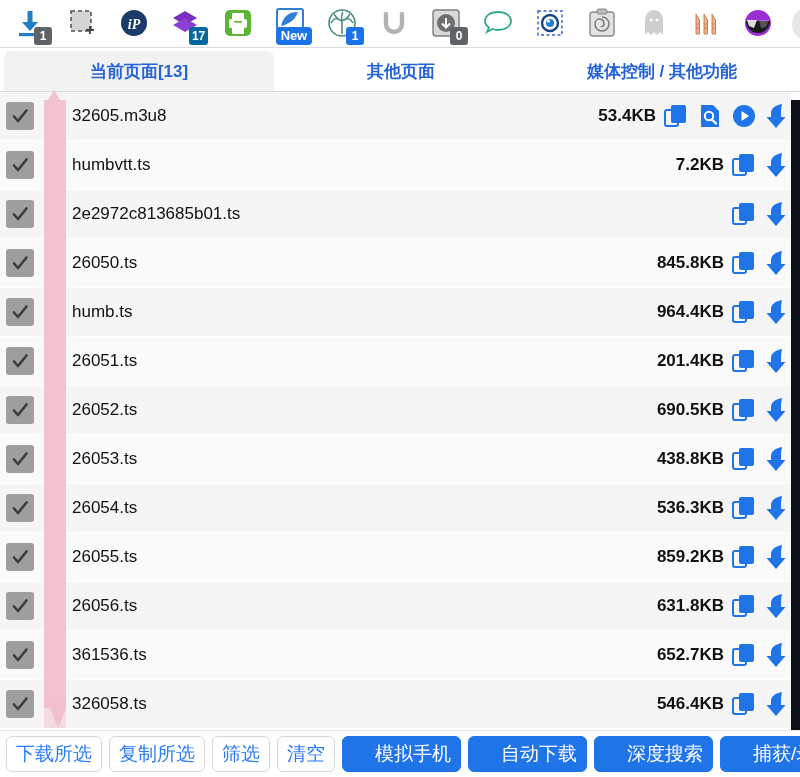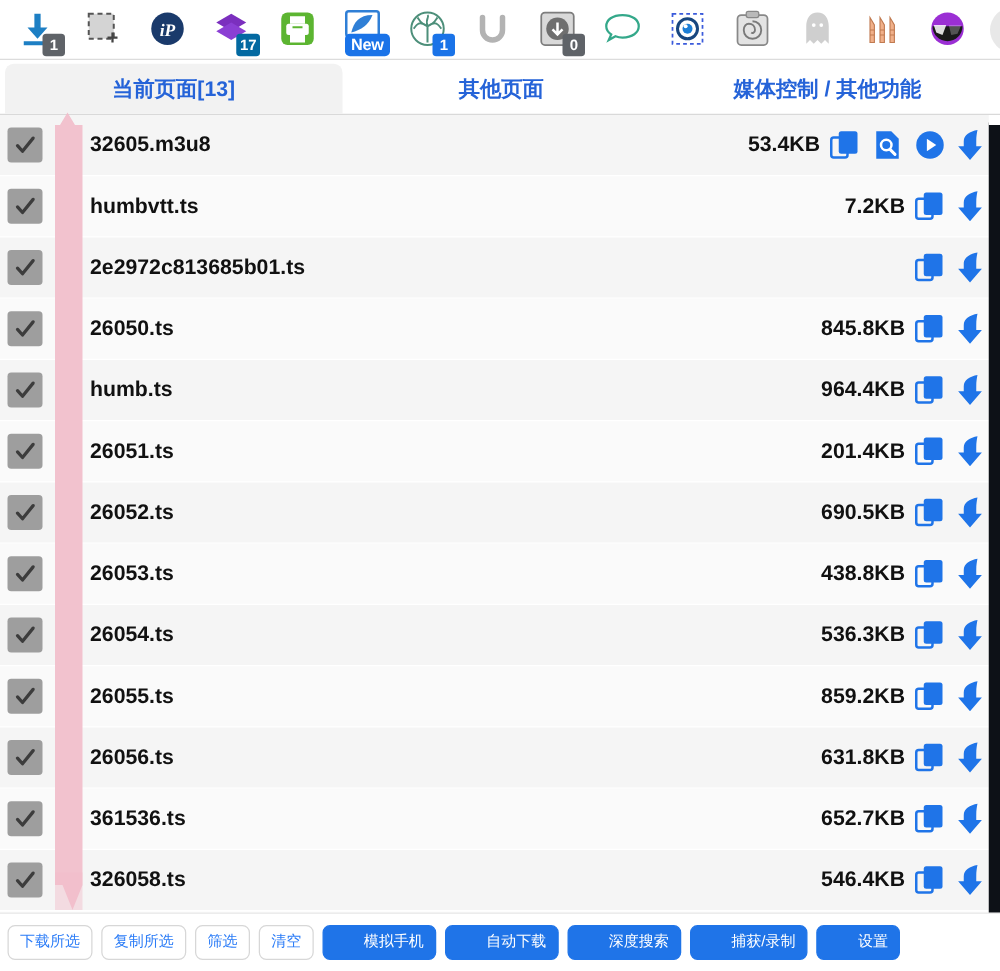"32605.m3u8" .fname { font-weight: 700 -> 400 }
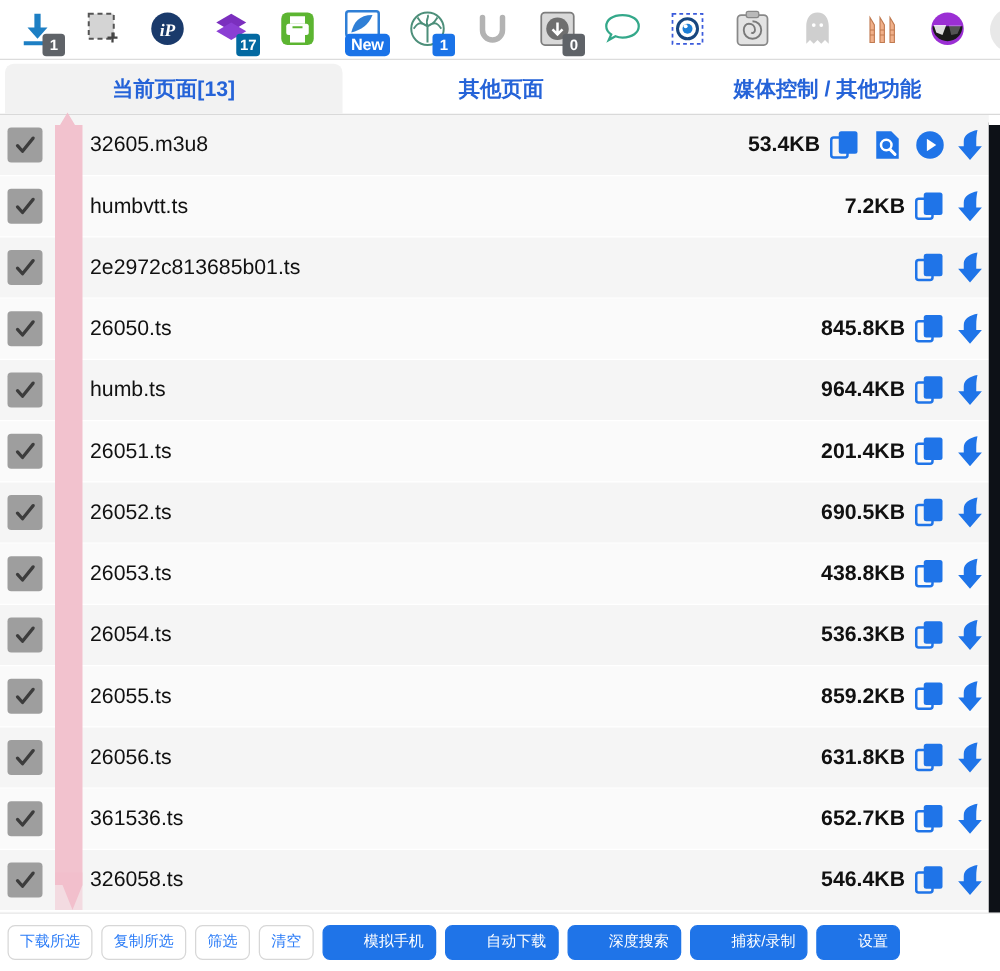"下载所选" .btn { font-size: 12px -> 19px }
